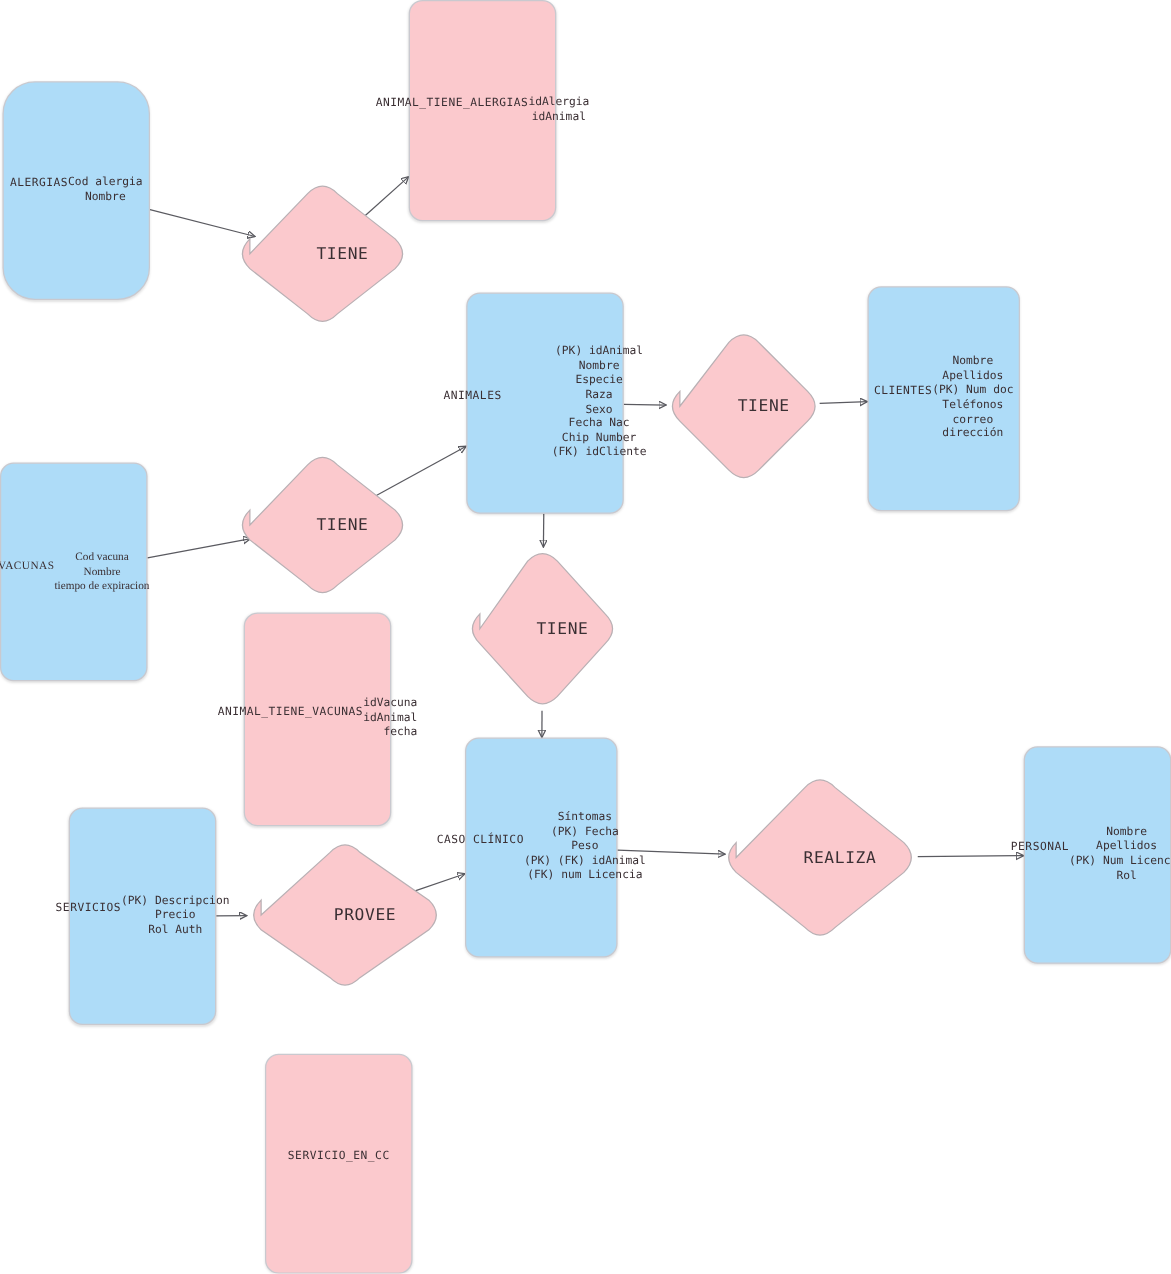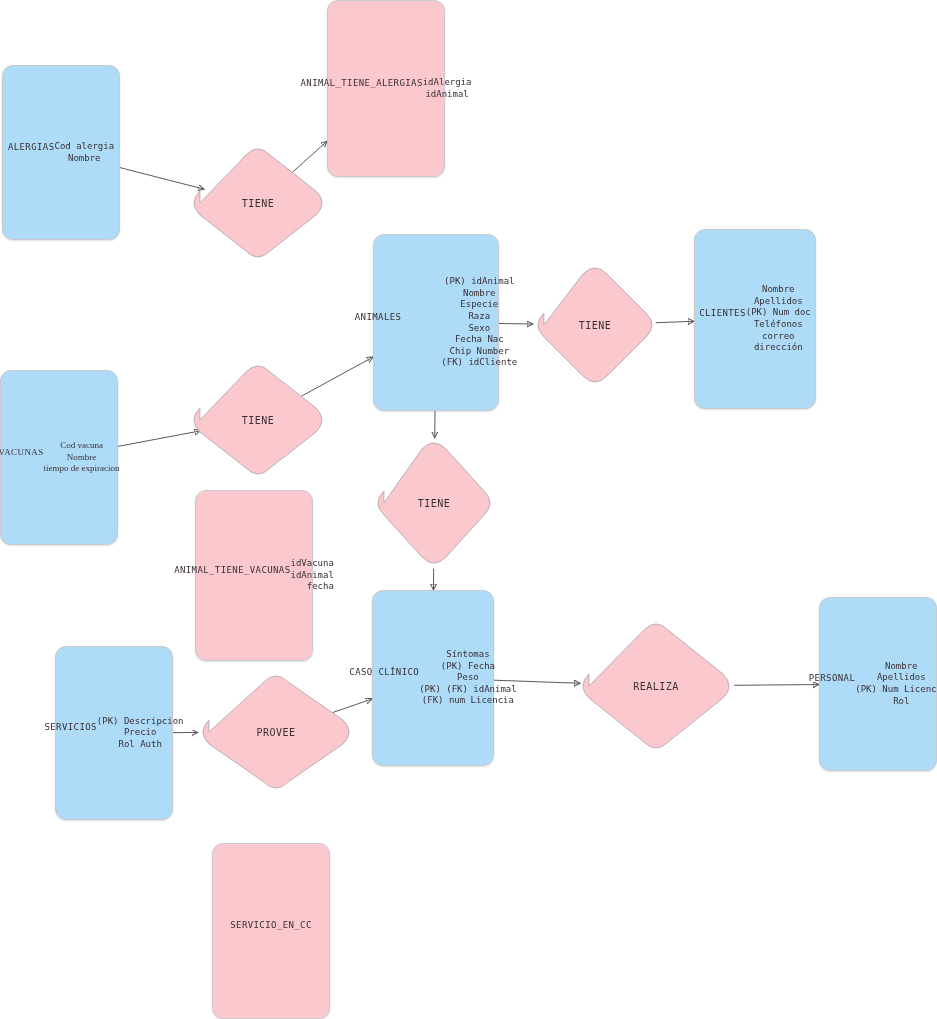"ALERGIAS" div.node { border-radius: none -> 26px }
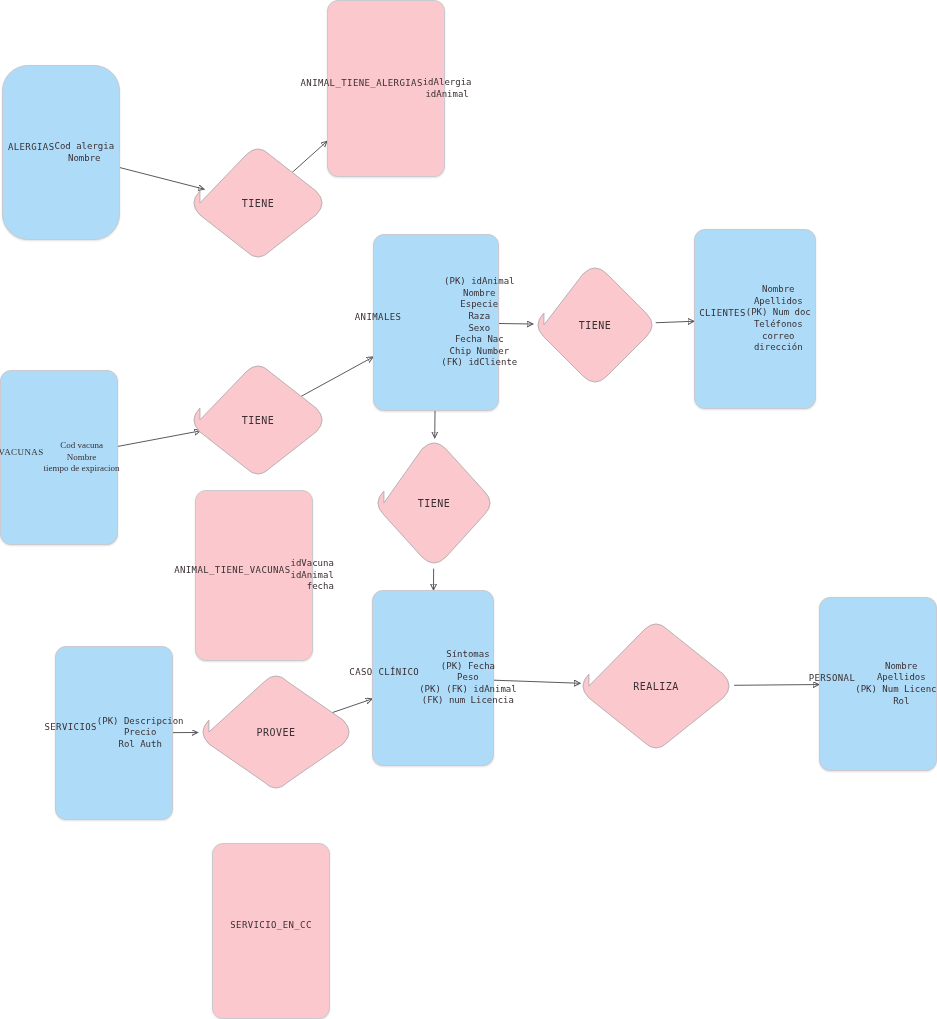"TIENE" .rel-label { font-size: 10px -> 13px; left: 0 -> 16px }
